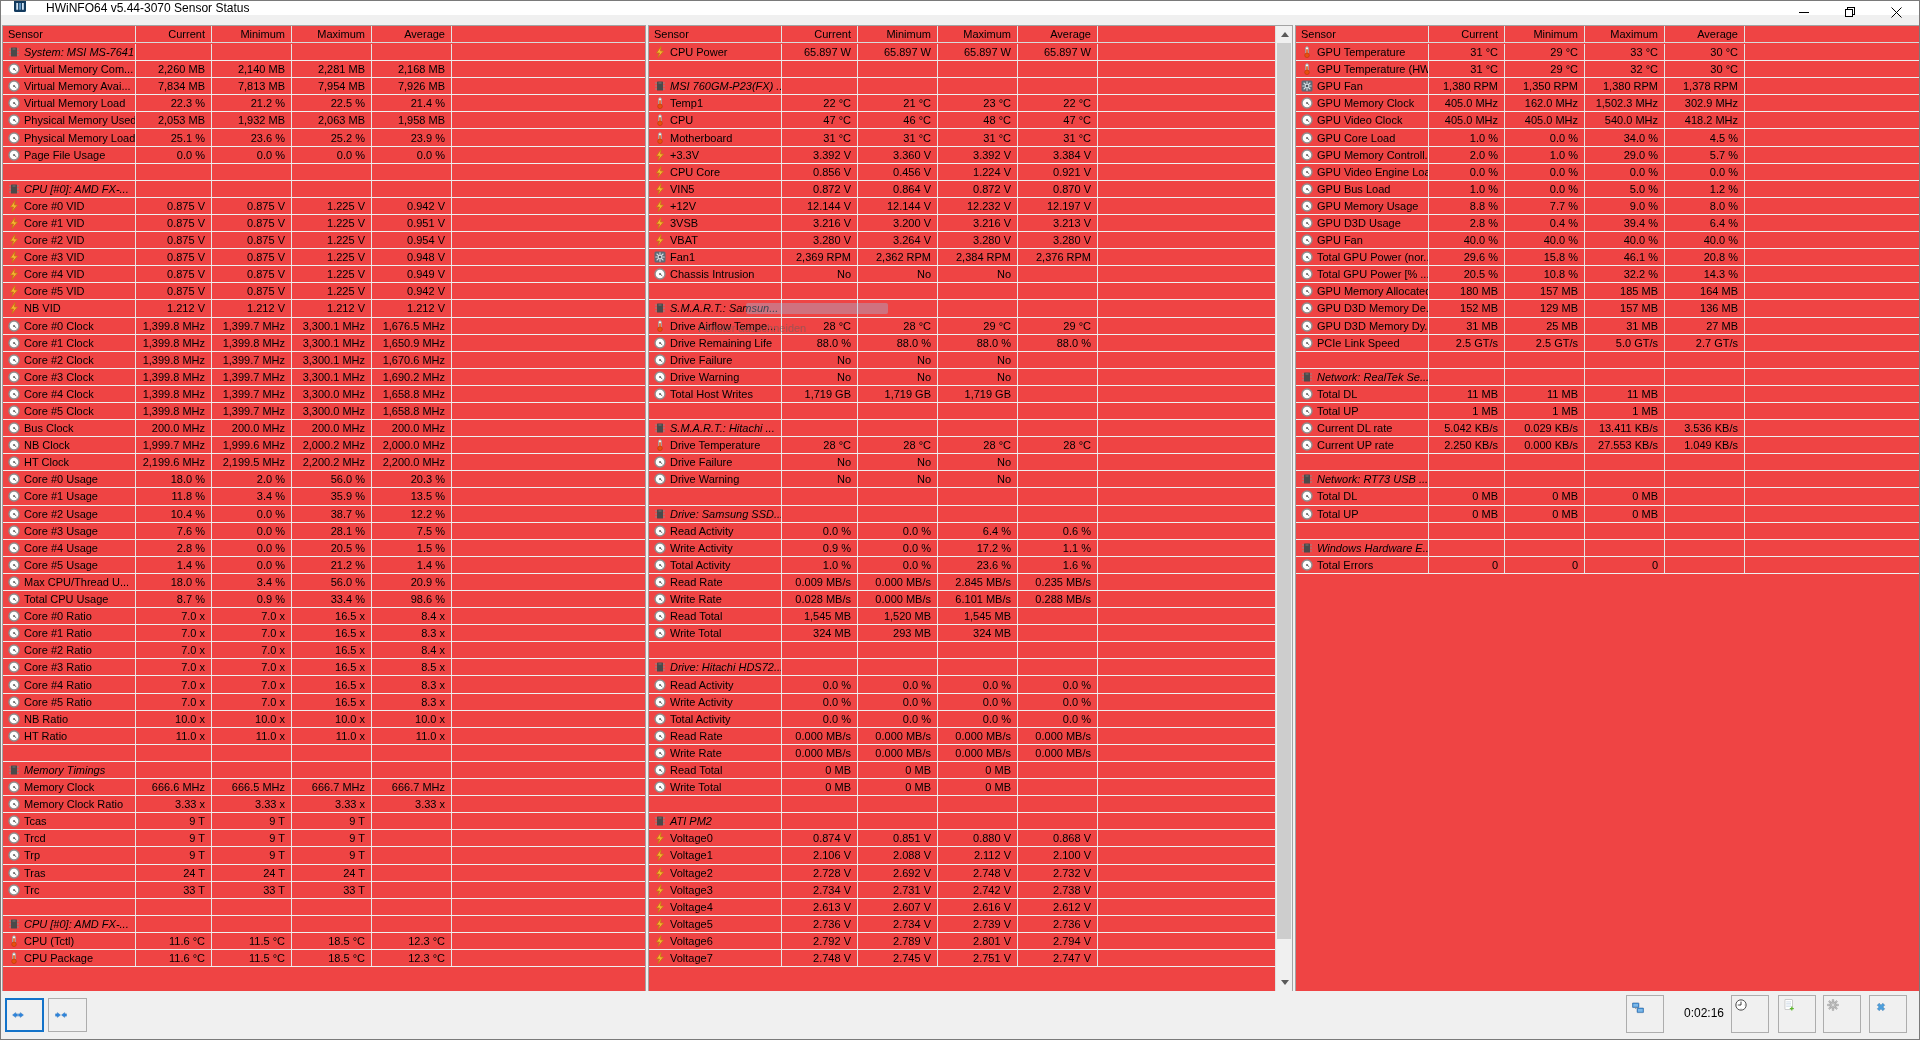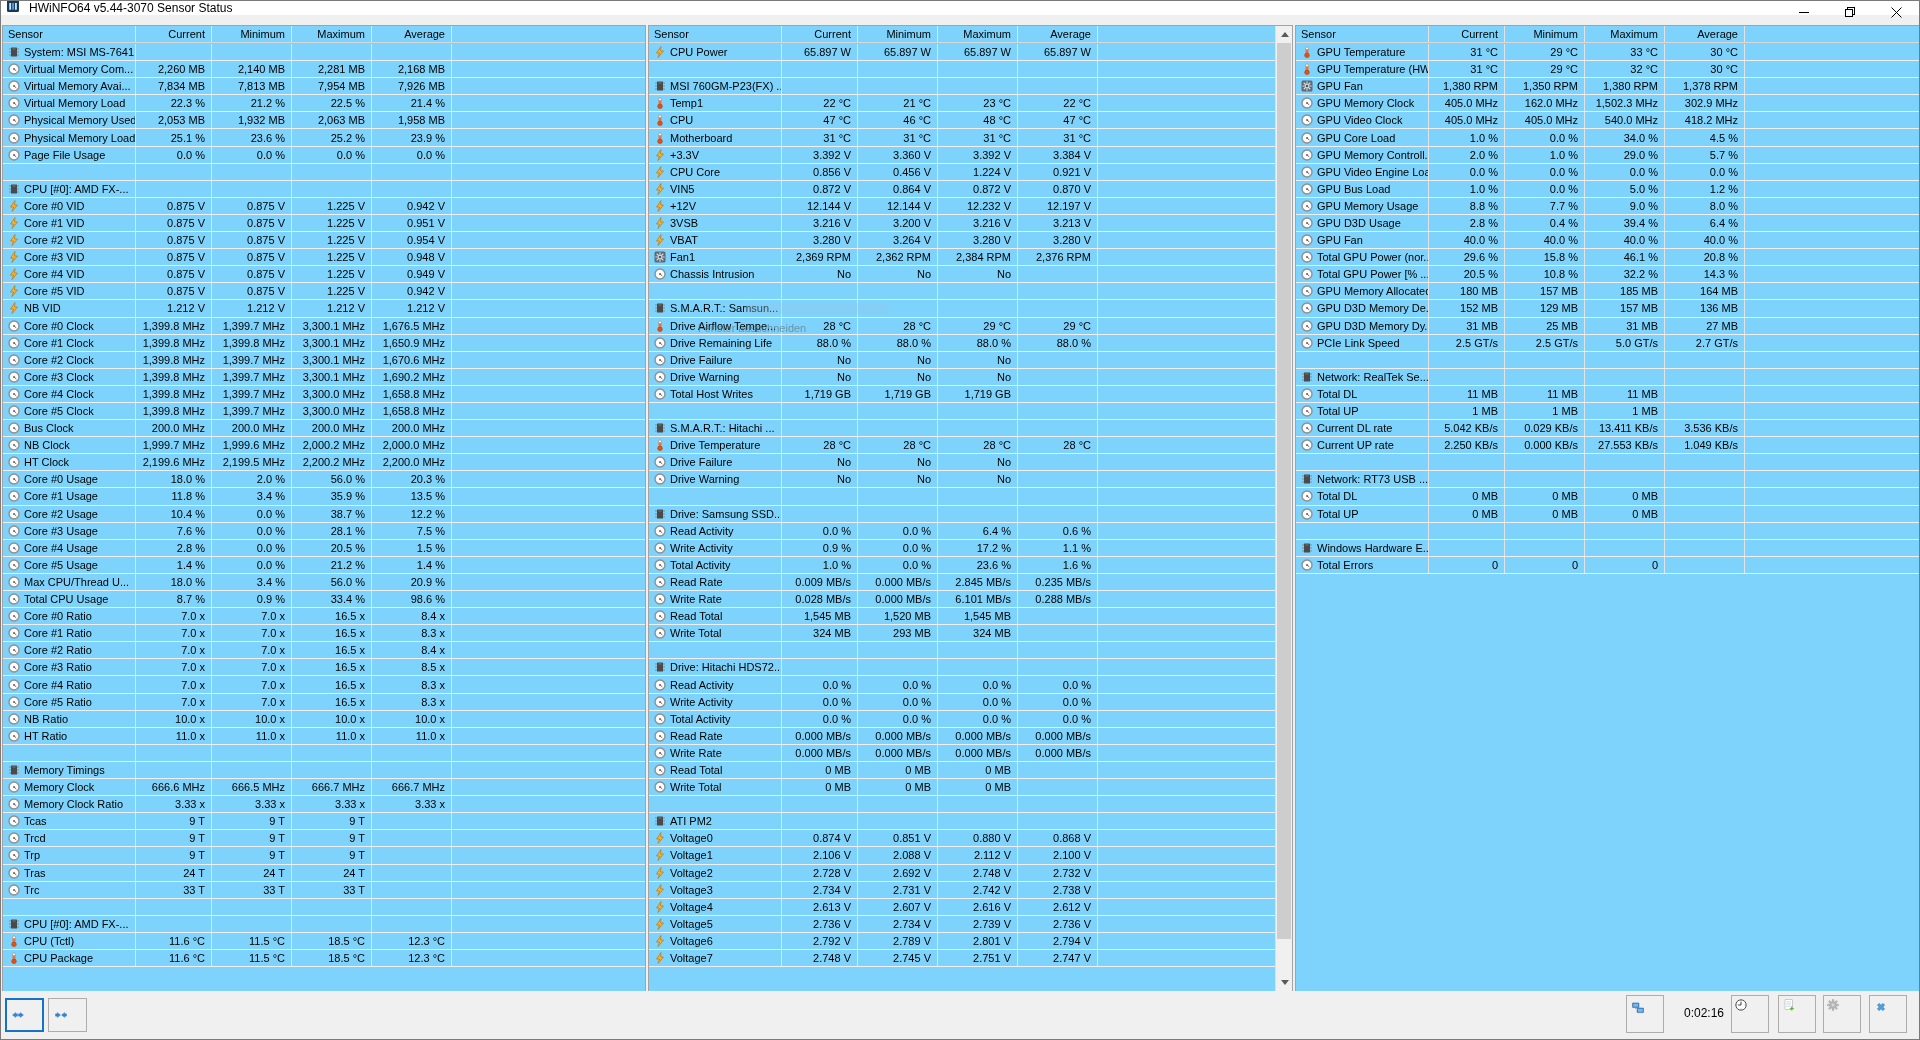"HWiNFO64 v5.44-3070 Sensor Status" .titlebar { gap: 6px -> 16px; padding-left: 6px -> 13px }
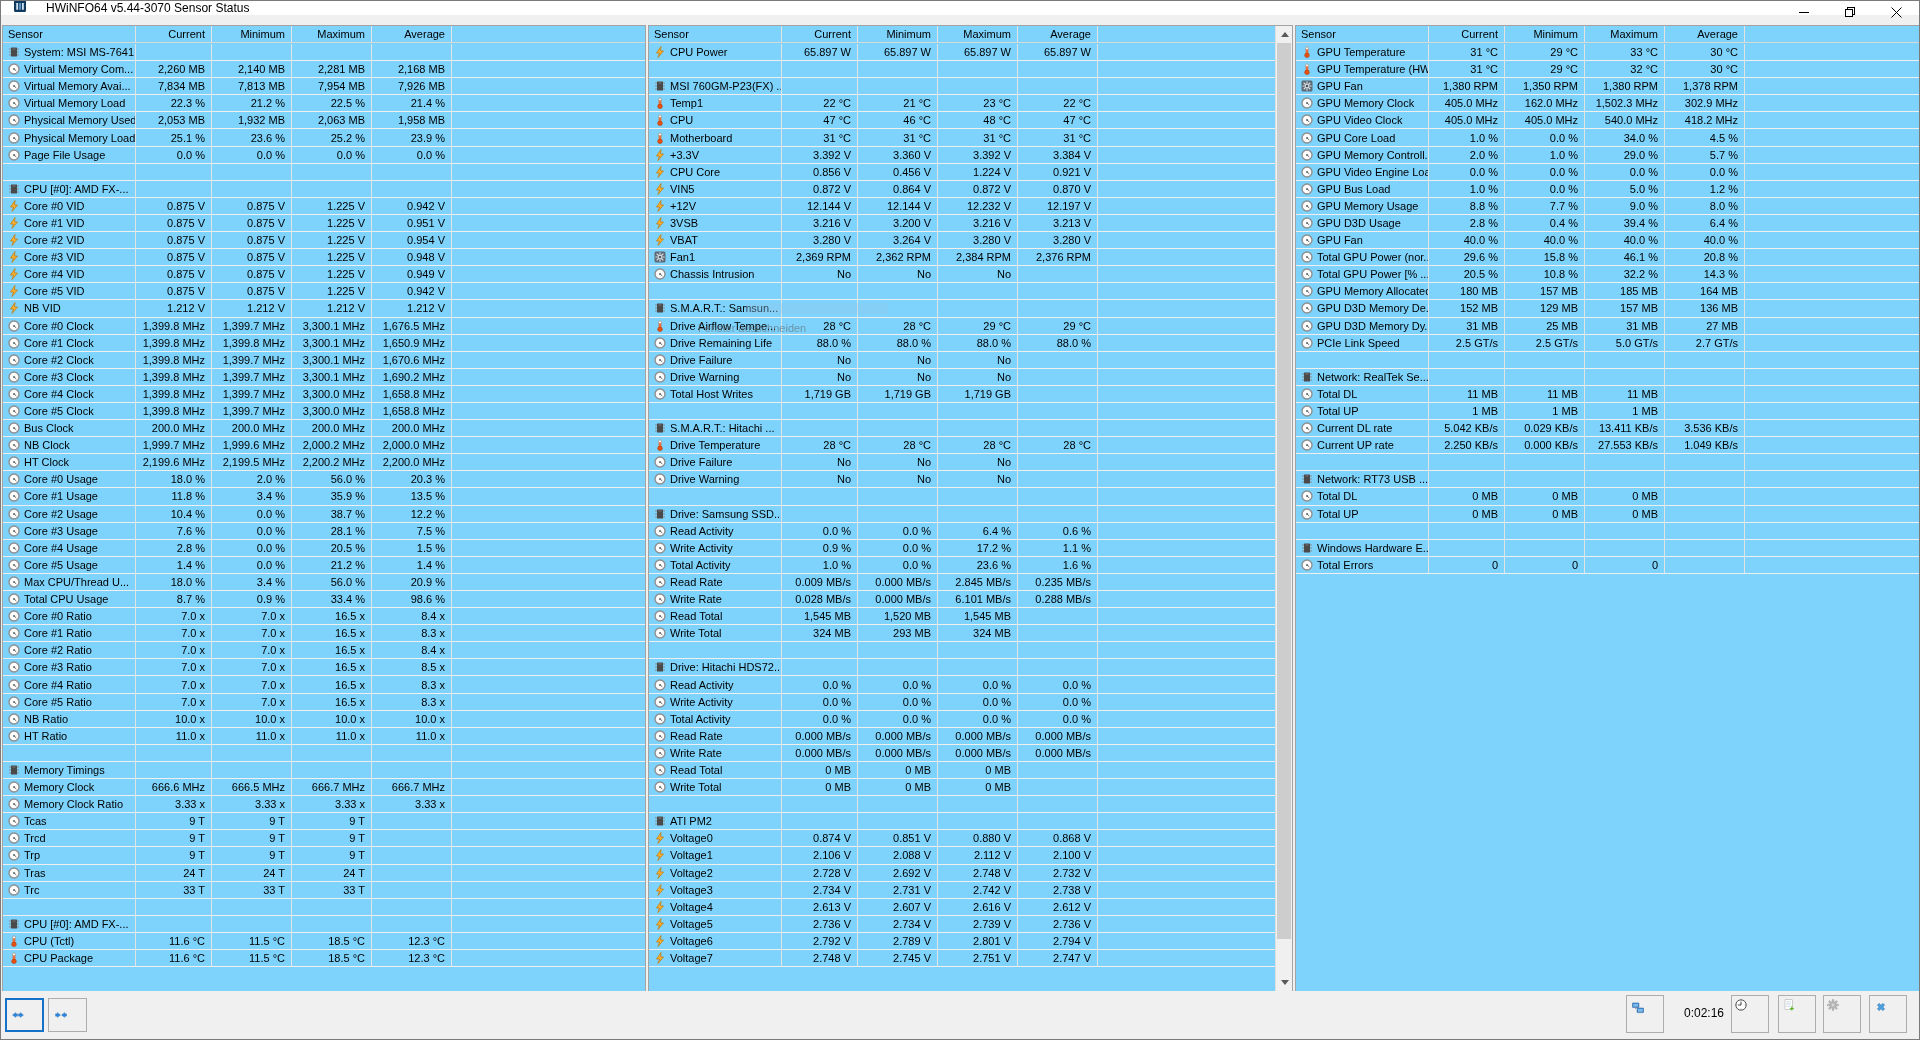"Sensor" .panel { background: #7dd3fc -> #ef4444 }
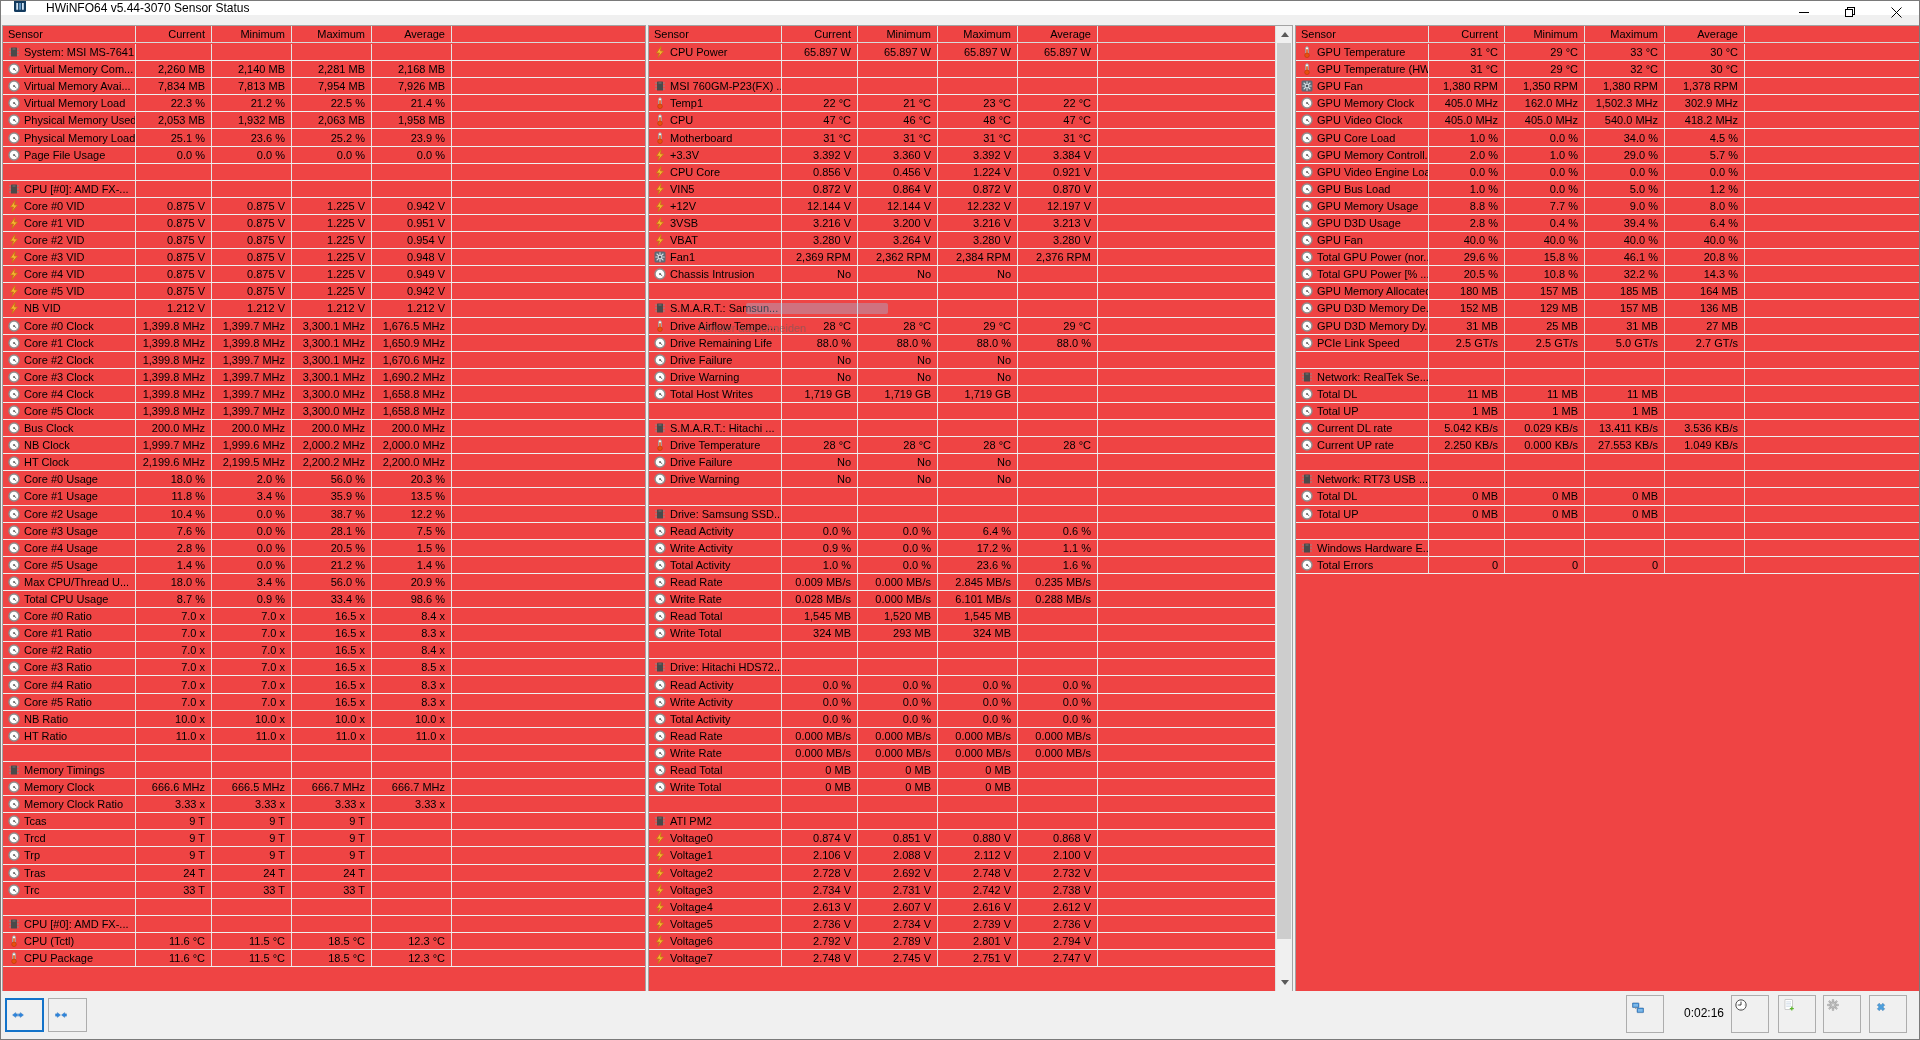"System: MSI MS-7641" .row.section .label { font-style: none -> italic }
